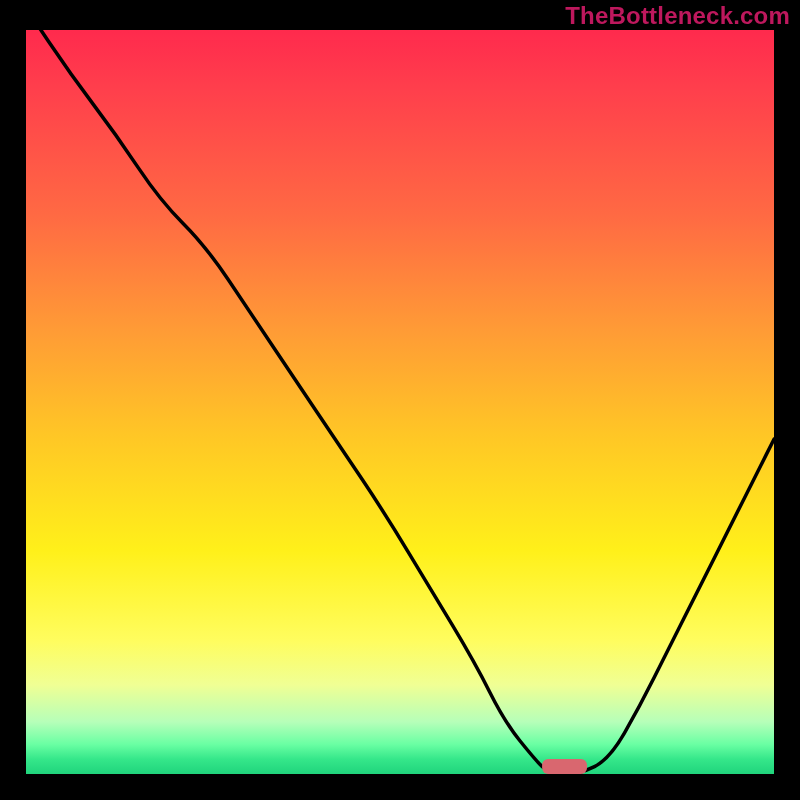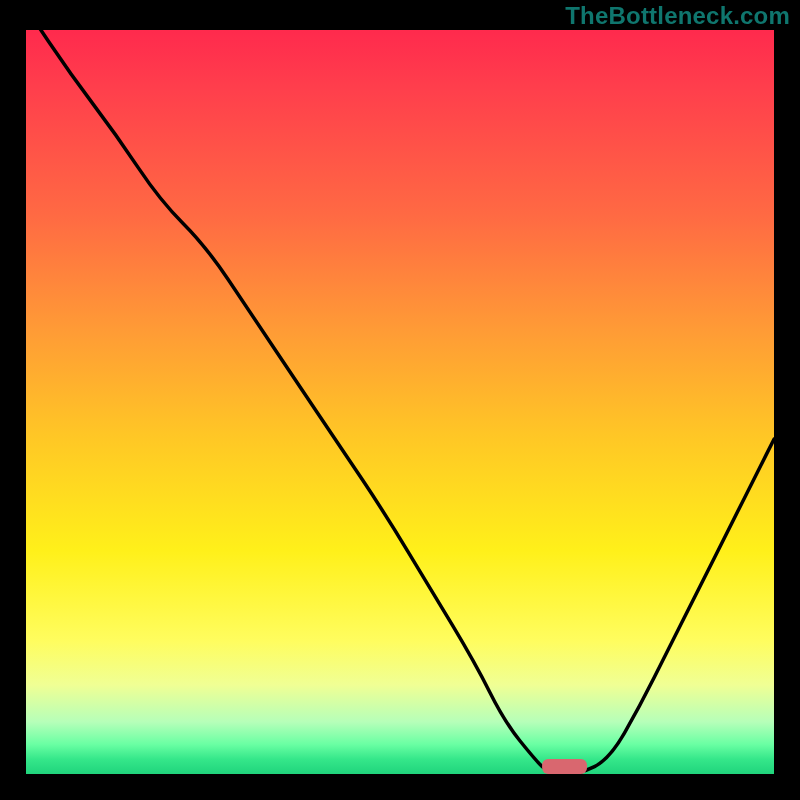"TheBottleneck.com" .watermark { color: #0f766e -> #be185d }
